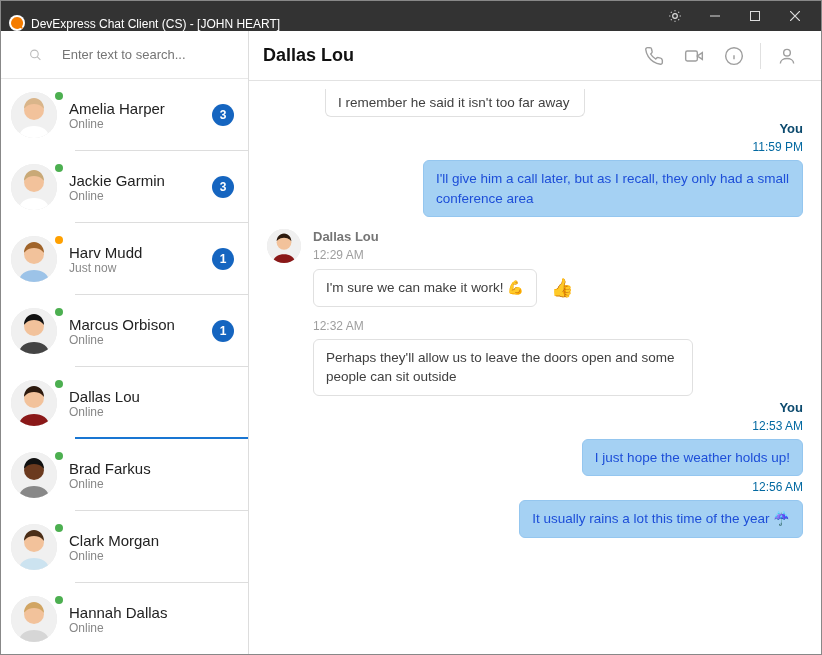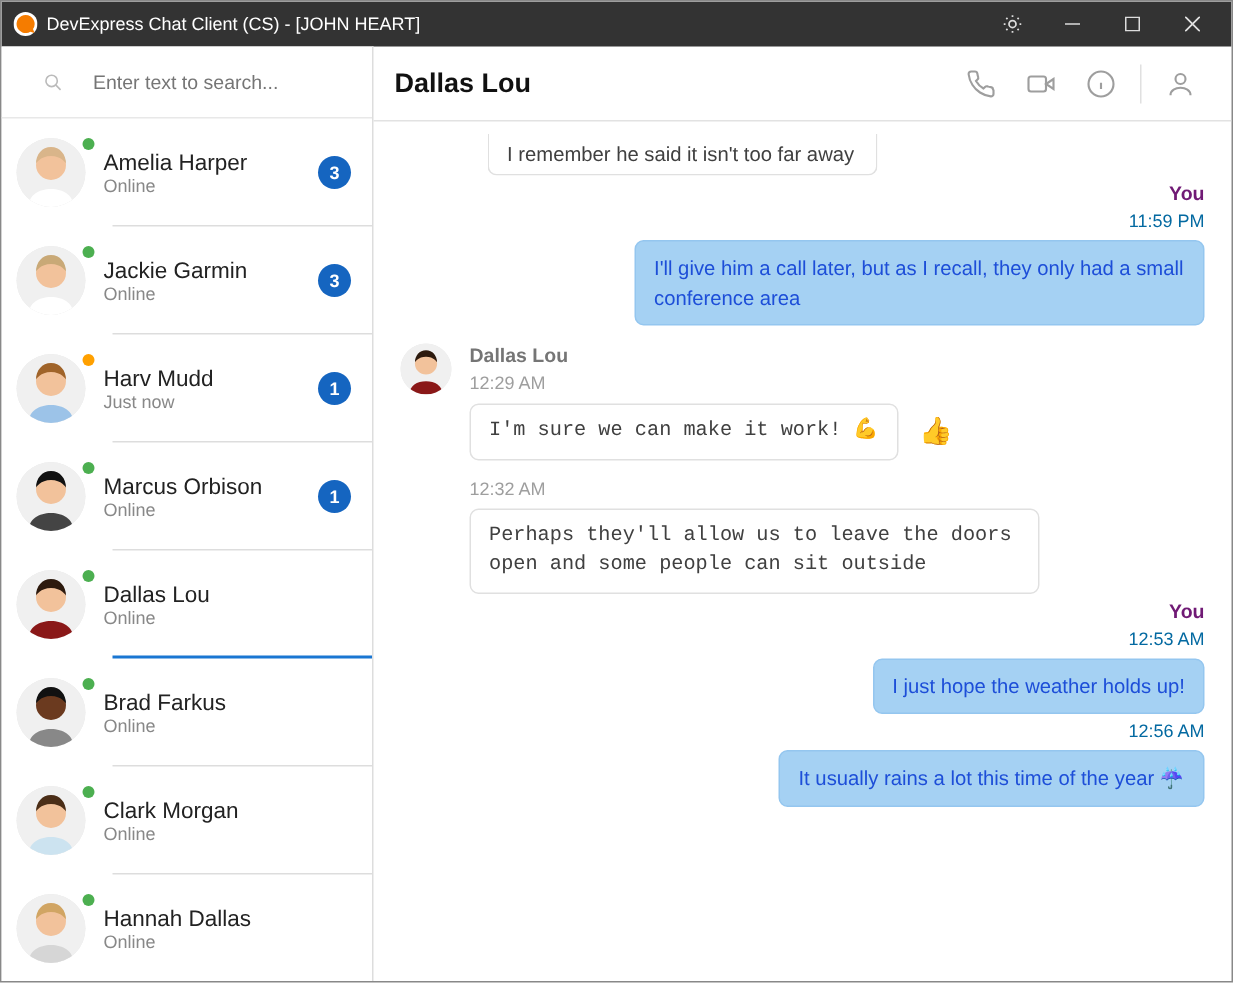"DevExpress Chat Client (CS) -" .titlebar { align-items: center -> flex-end }
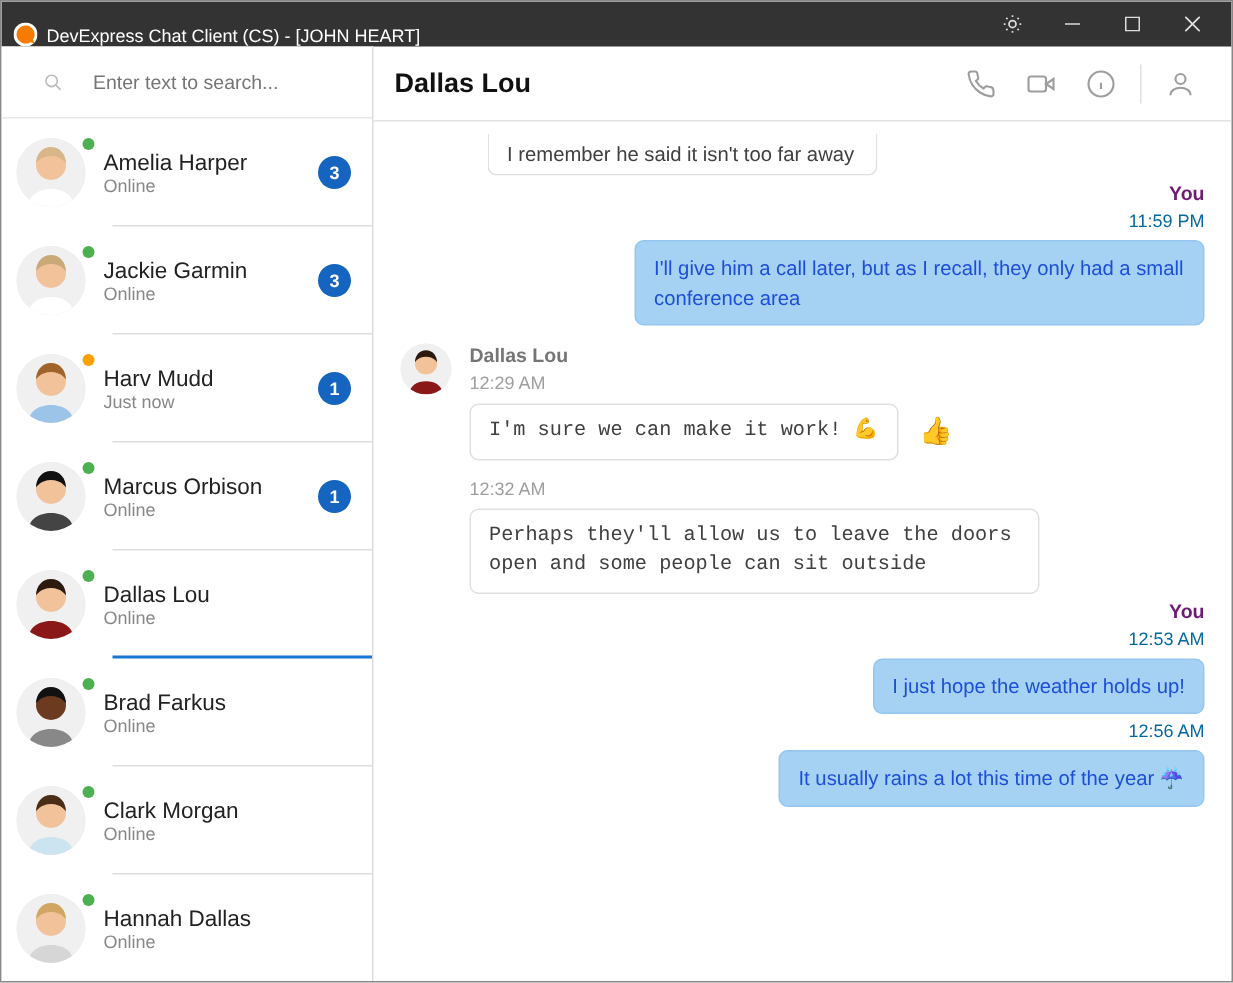"You" .sender-right { color: #701a75 -> #0c4a6e }
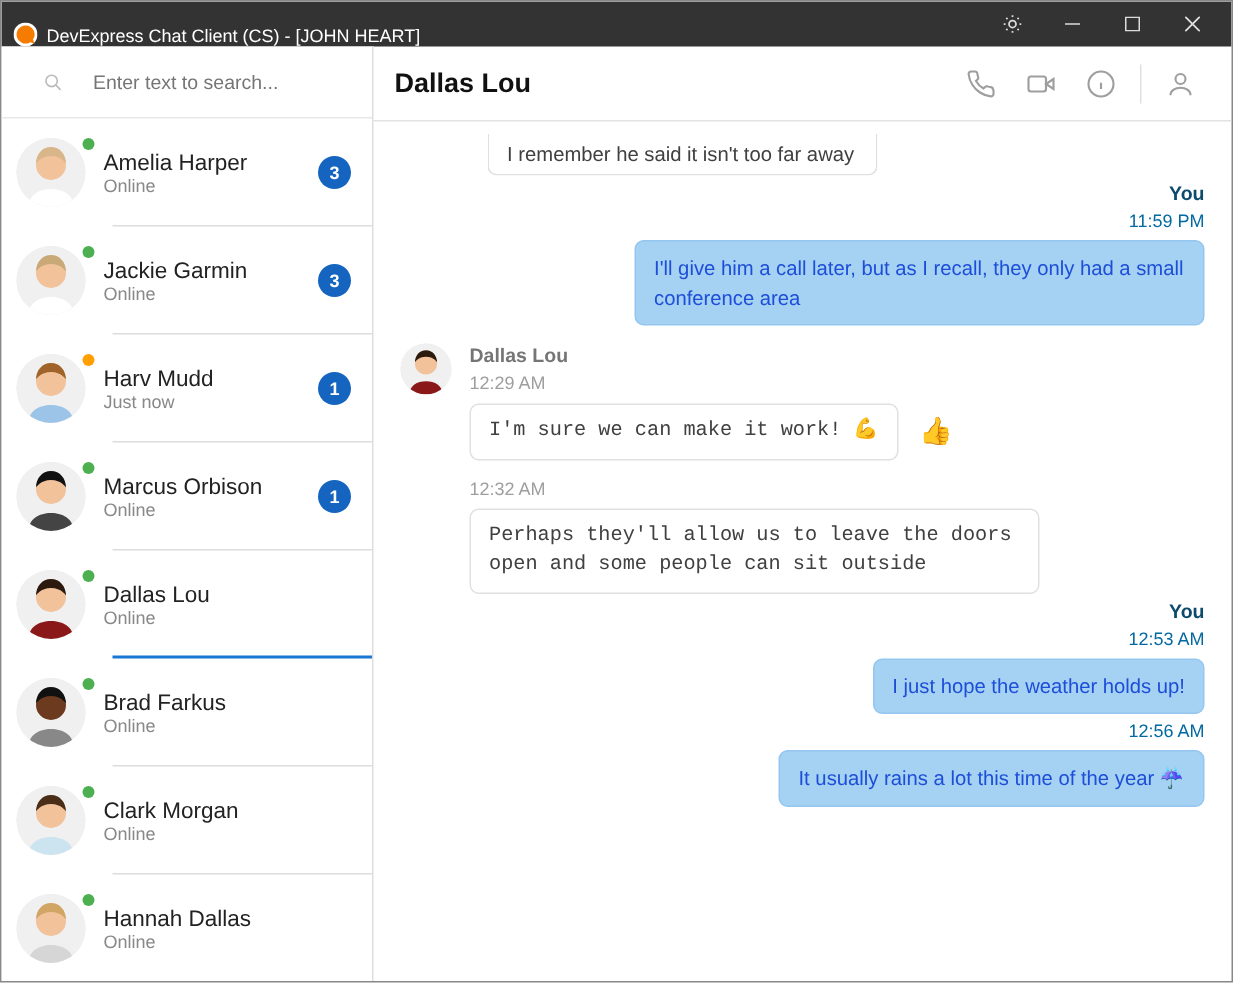"I'm sure we can make" .row-left { font-family: Liberation Mono, monospace -> none }
